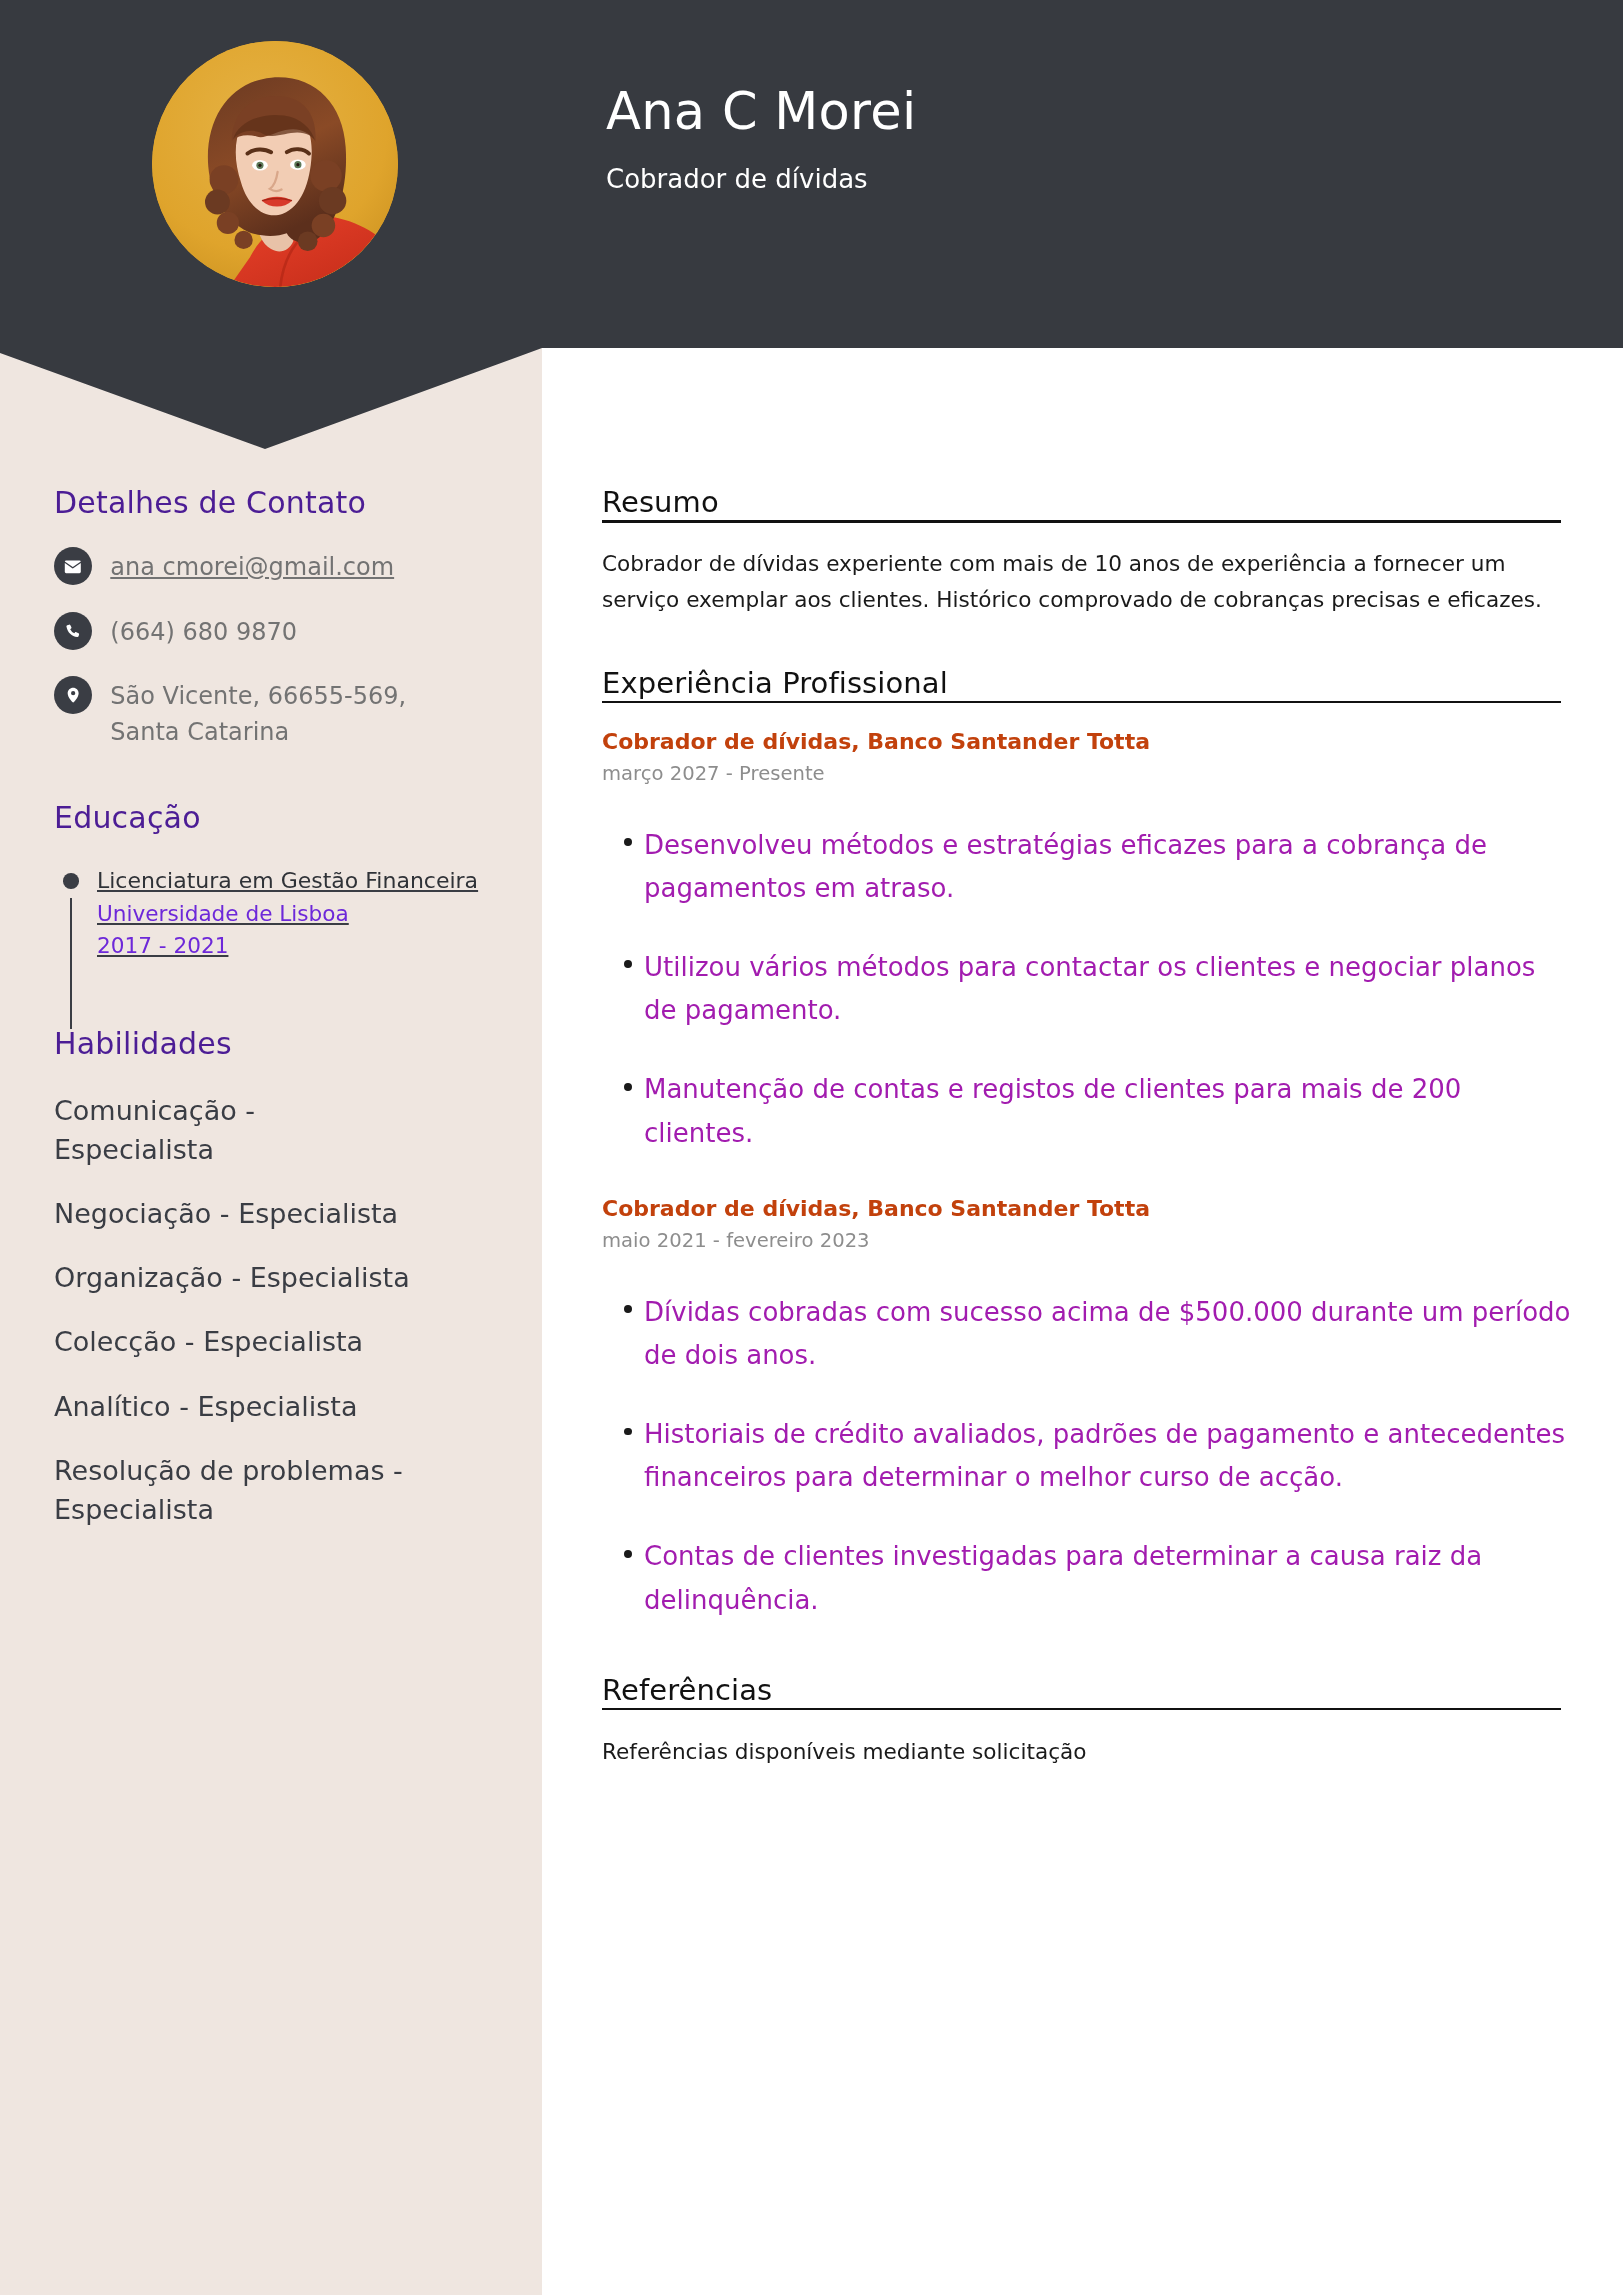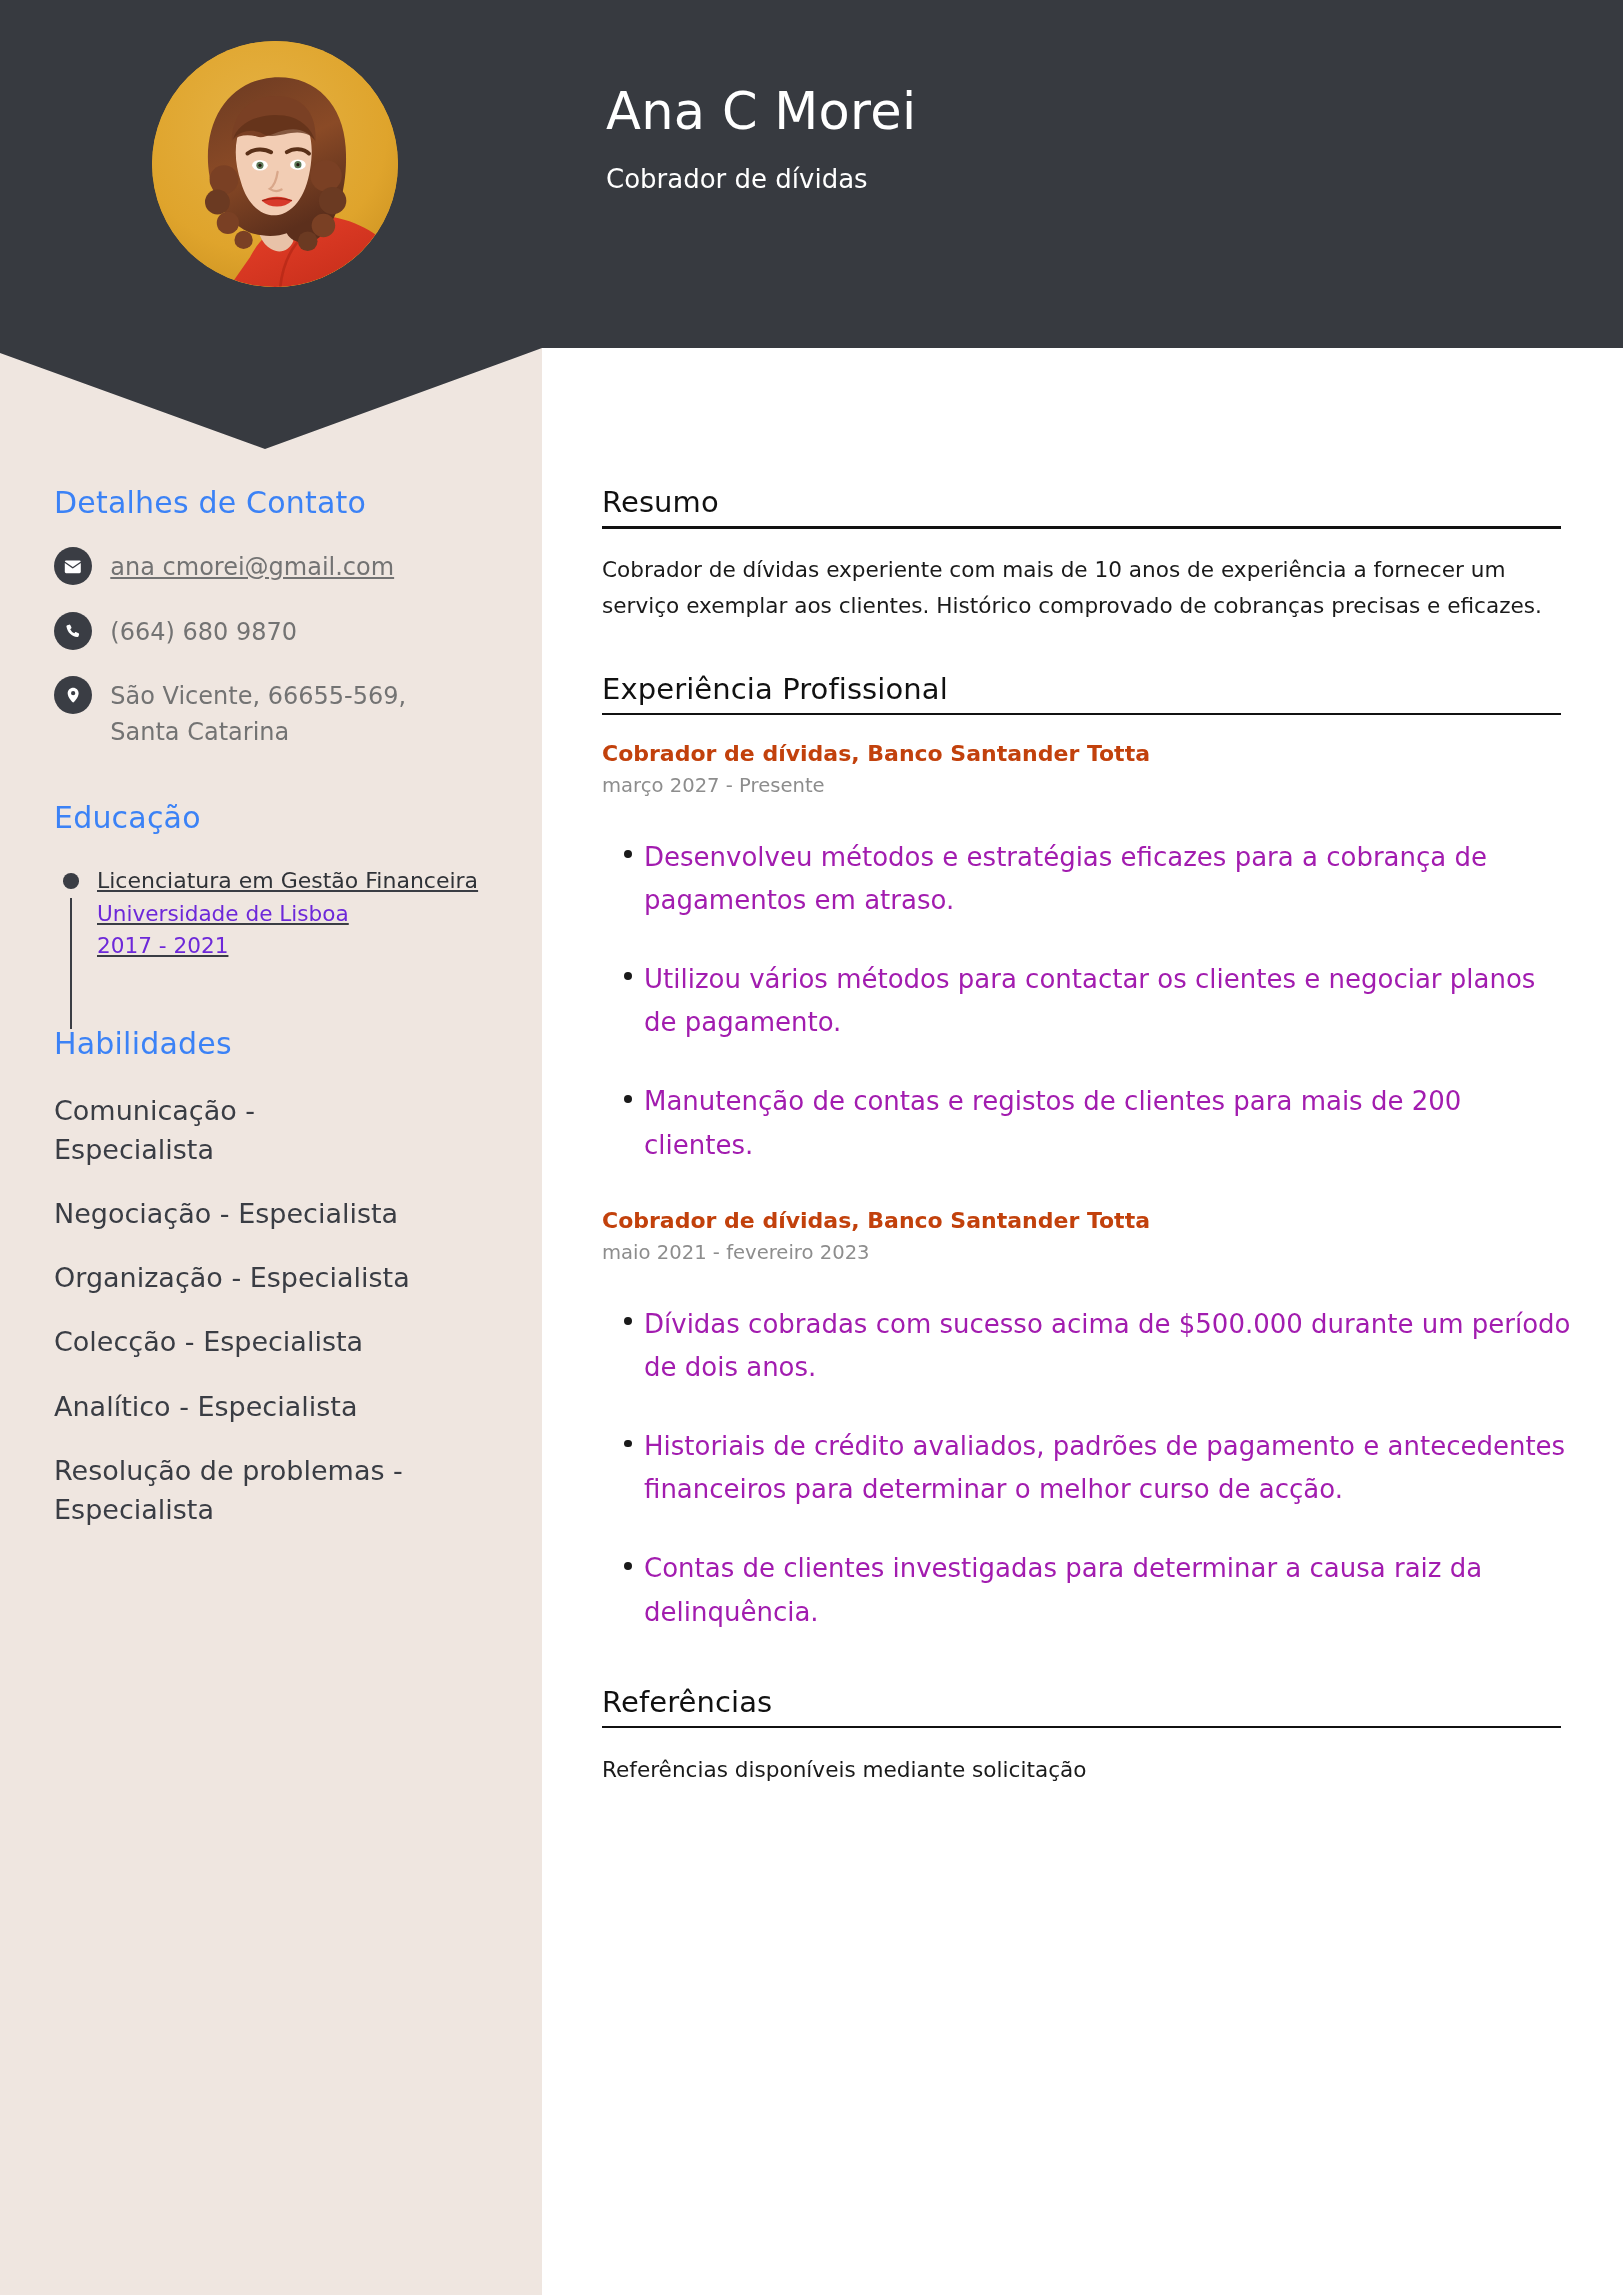"Detalhes de Contato" .side-h { color: #3b82f6 -> #4c1d95 }
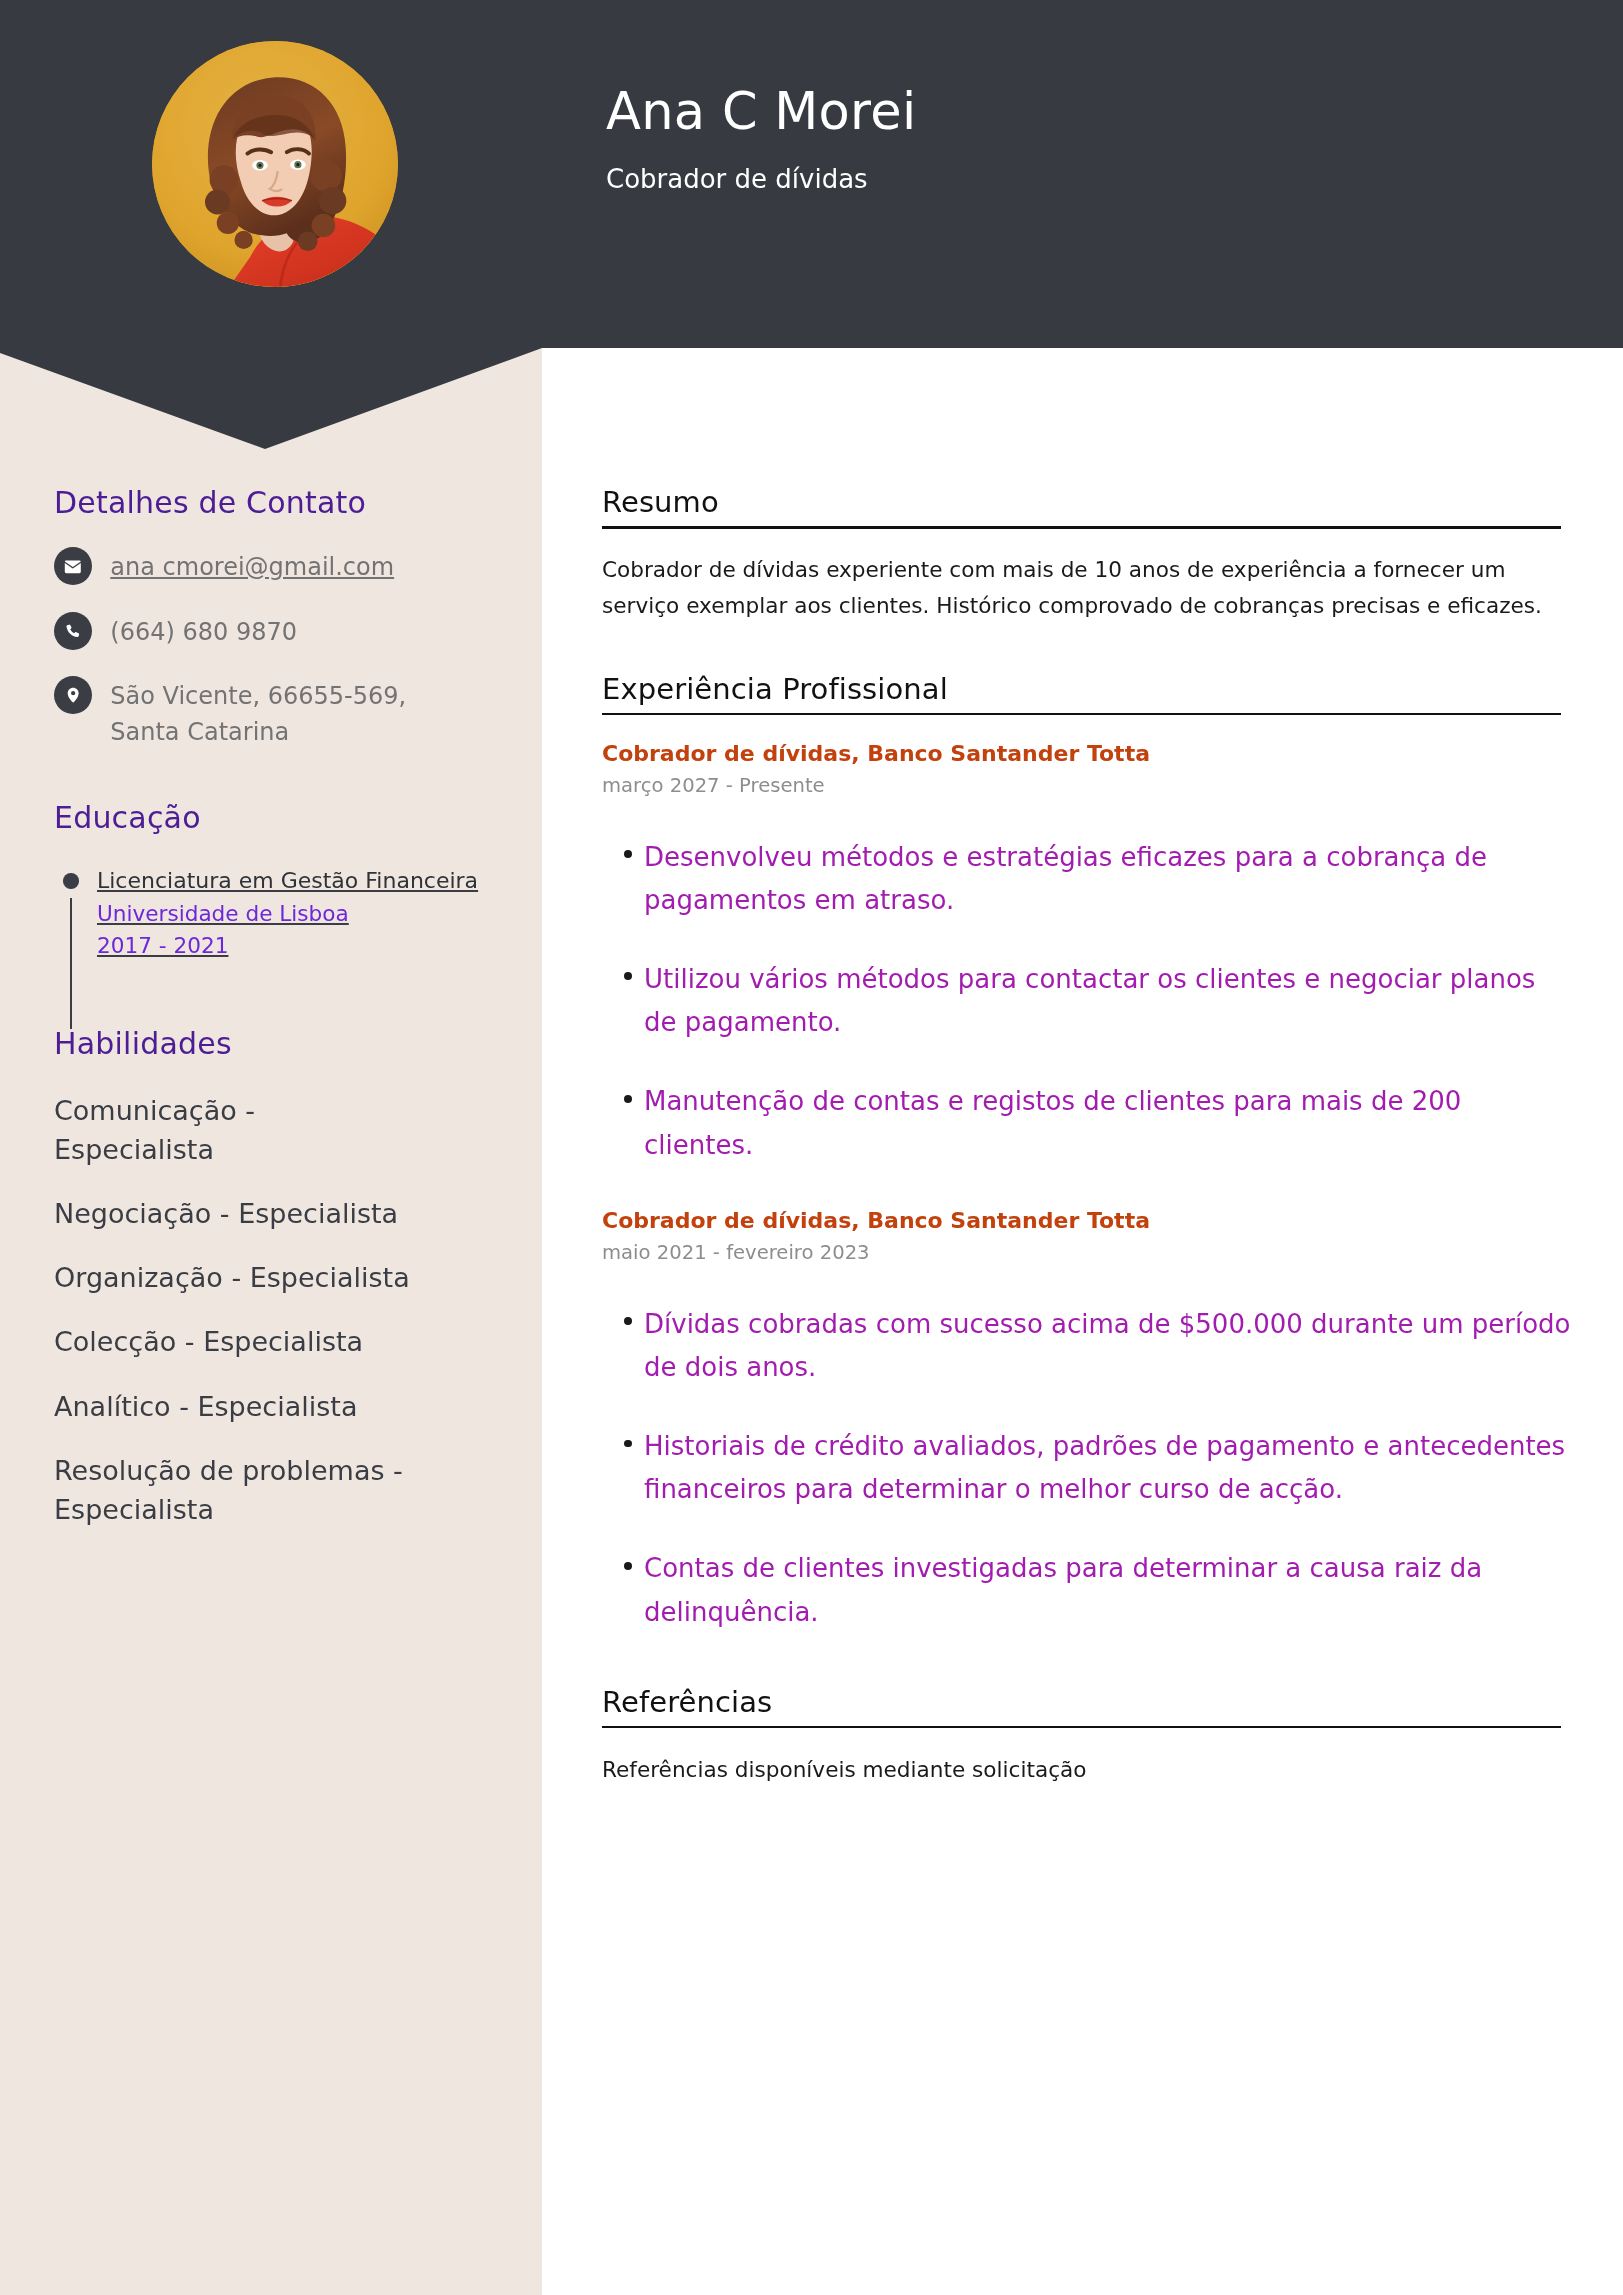"Resumo" .sec-h { padding-bottom: 7px -> 1px }
